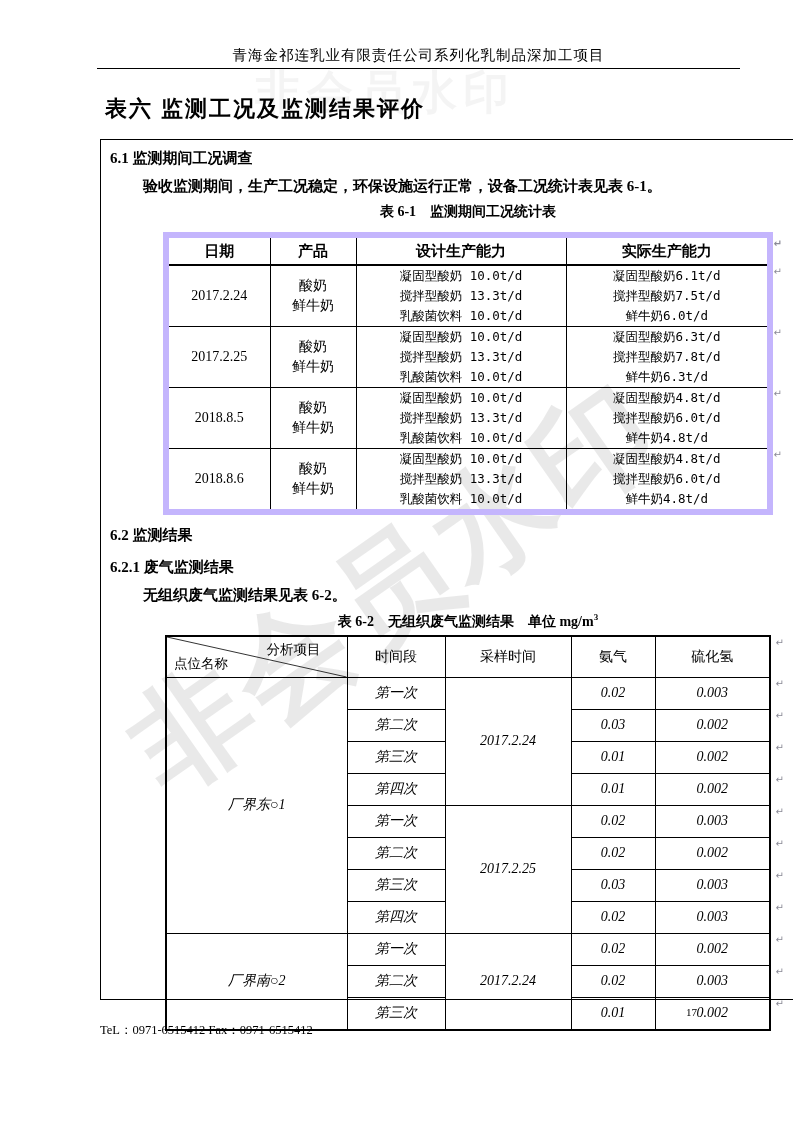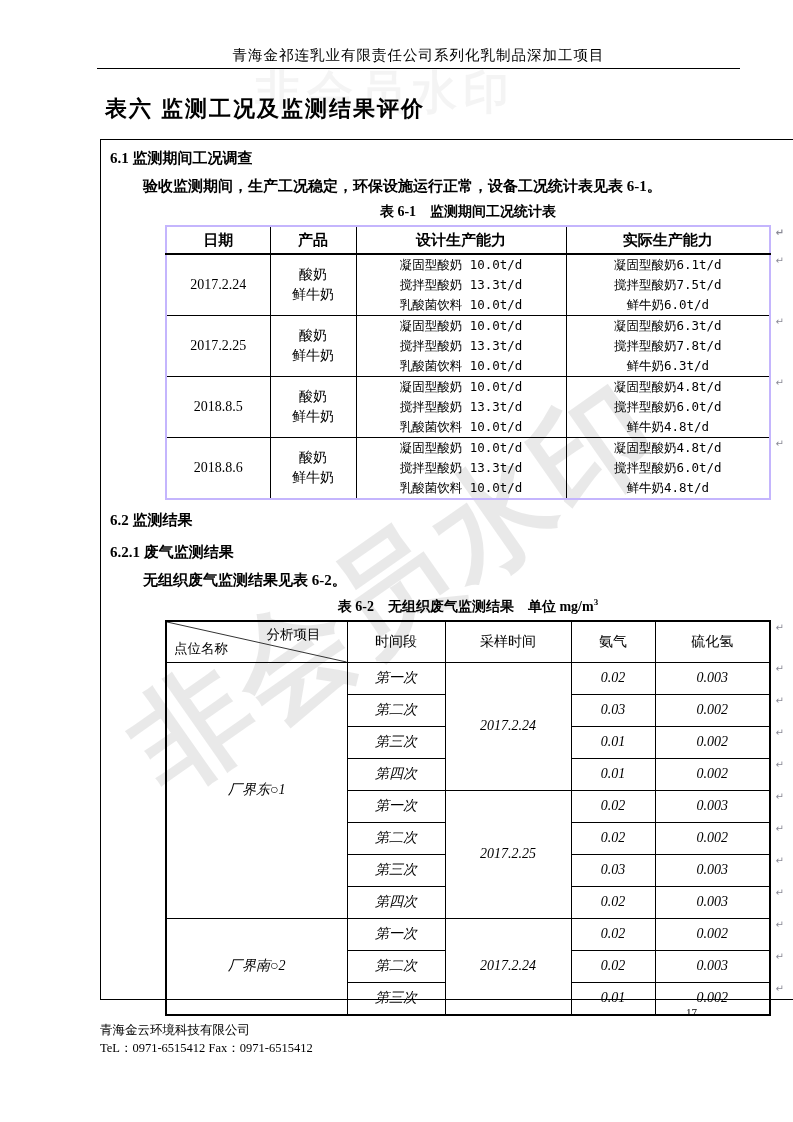"日期" .t1 { border: 2px solid #c4b5fd -> 6px solid #c4b5fd; margin: 4px auto 0 -> 11px auto 0 }
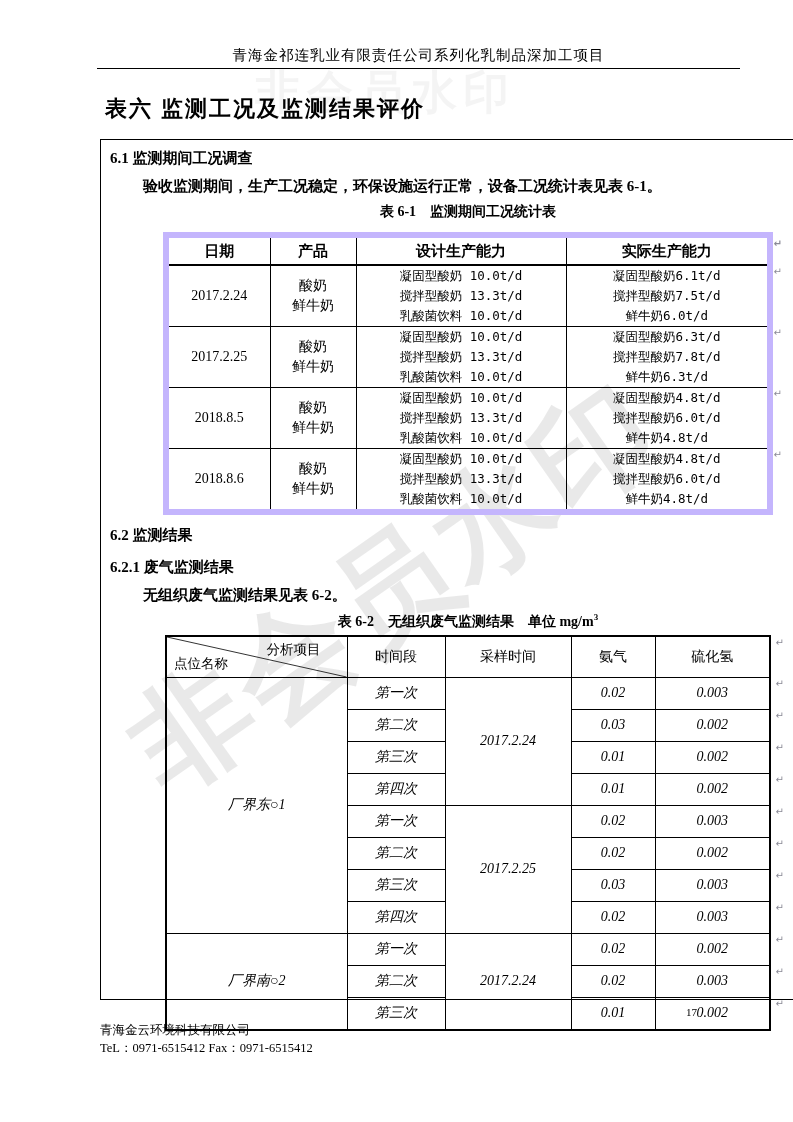"青海金云环境科技有限公司" div { html: <div>青海金云环境科技有限公司</div> -> none }
